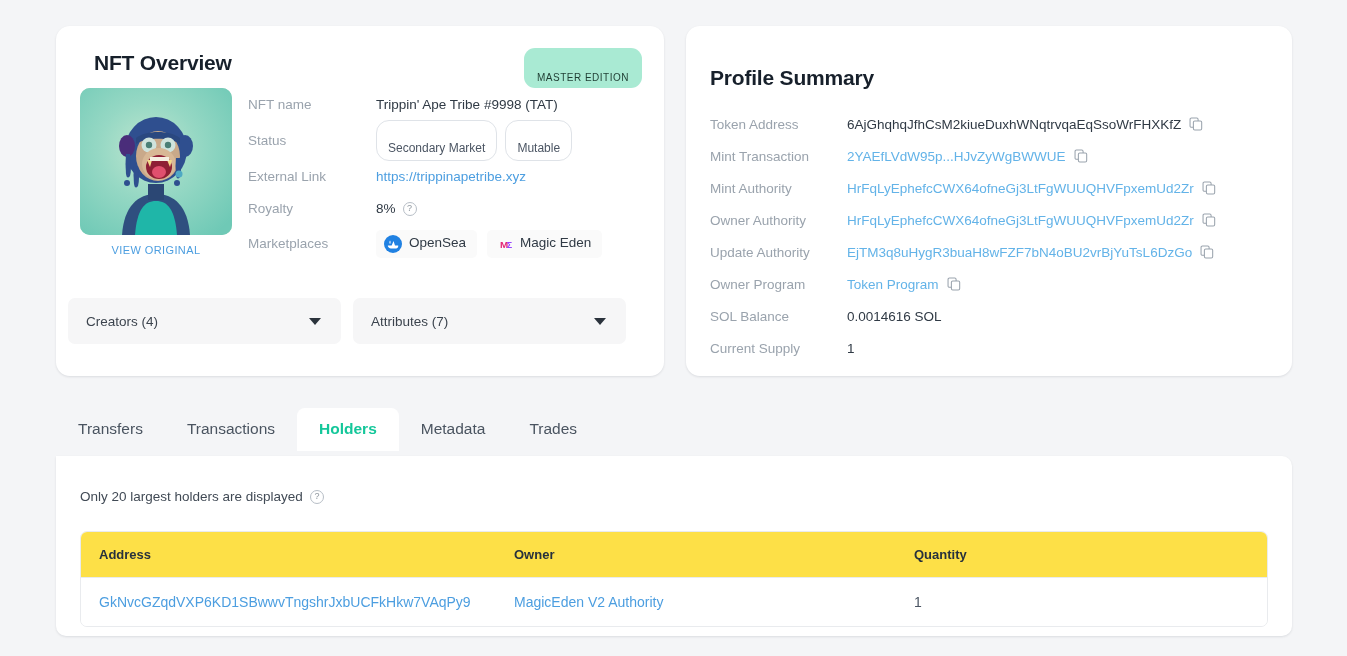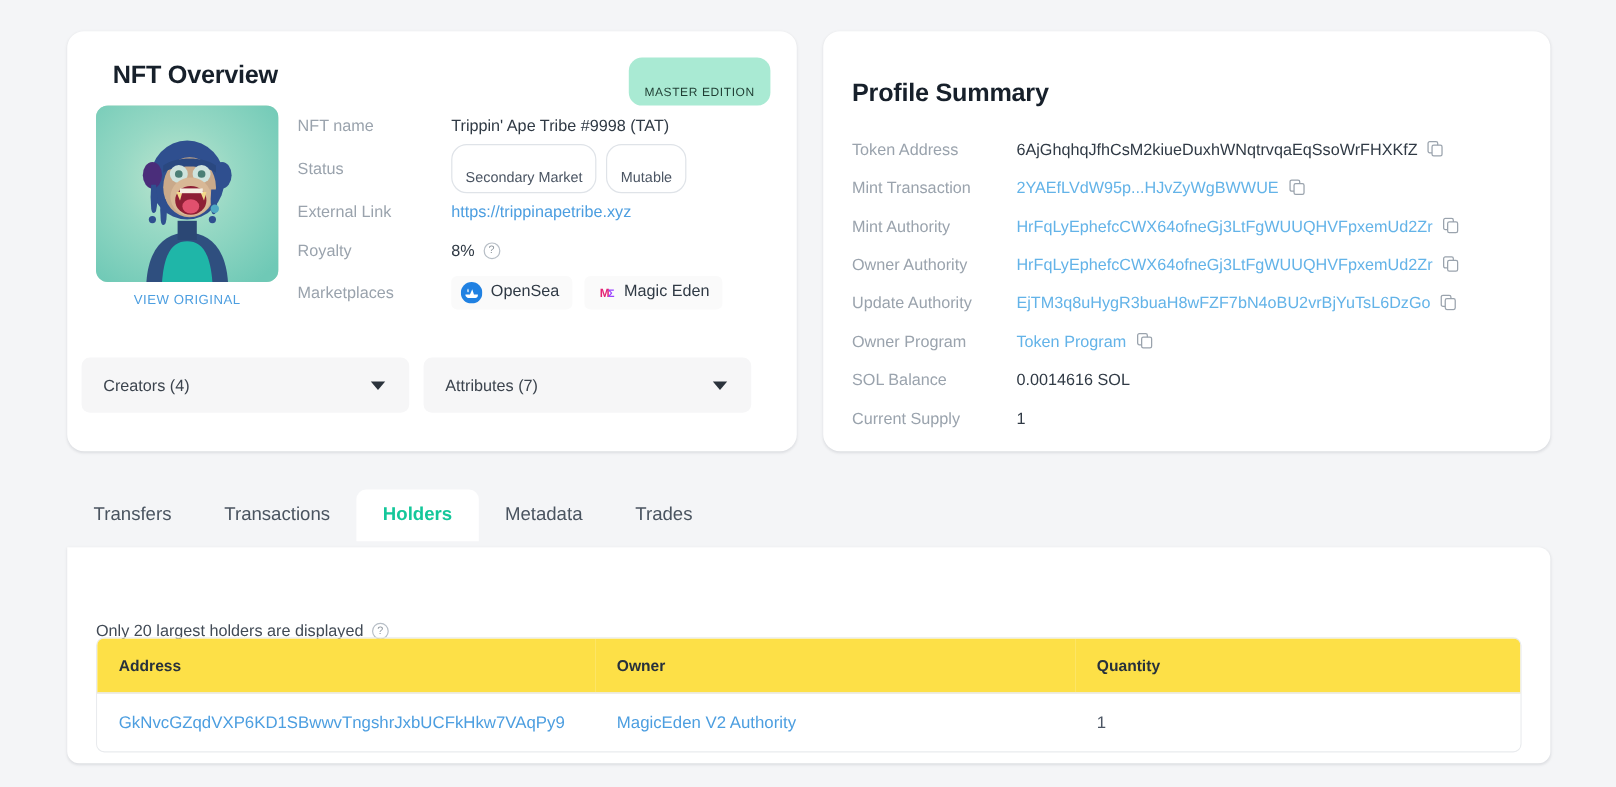"Only 20 largest holders are" .holders-note { margin-top: 29px -> none }
